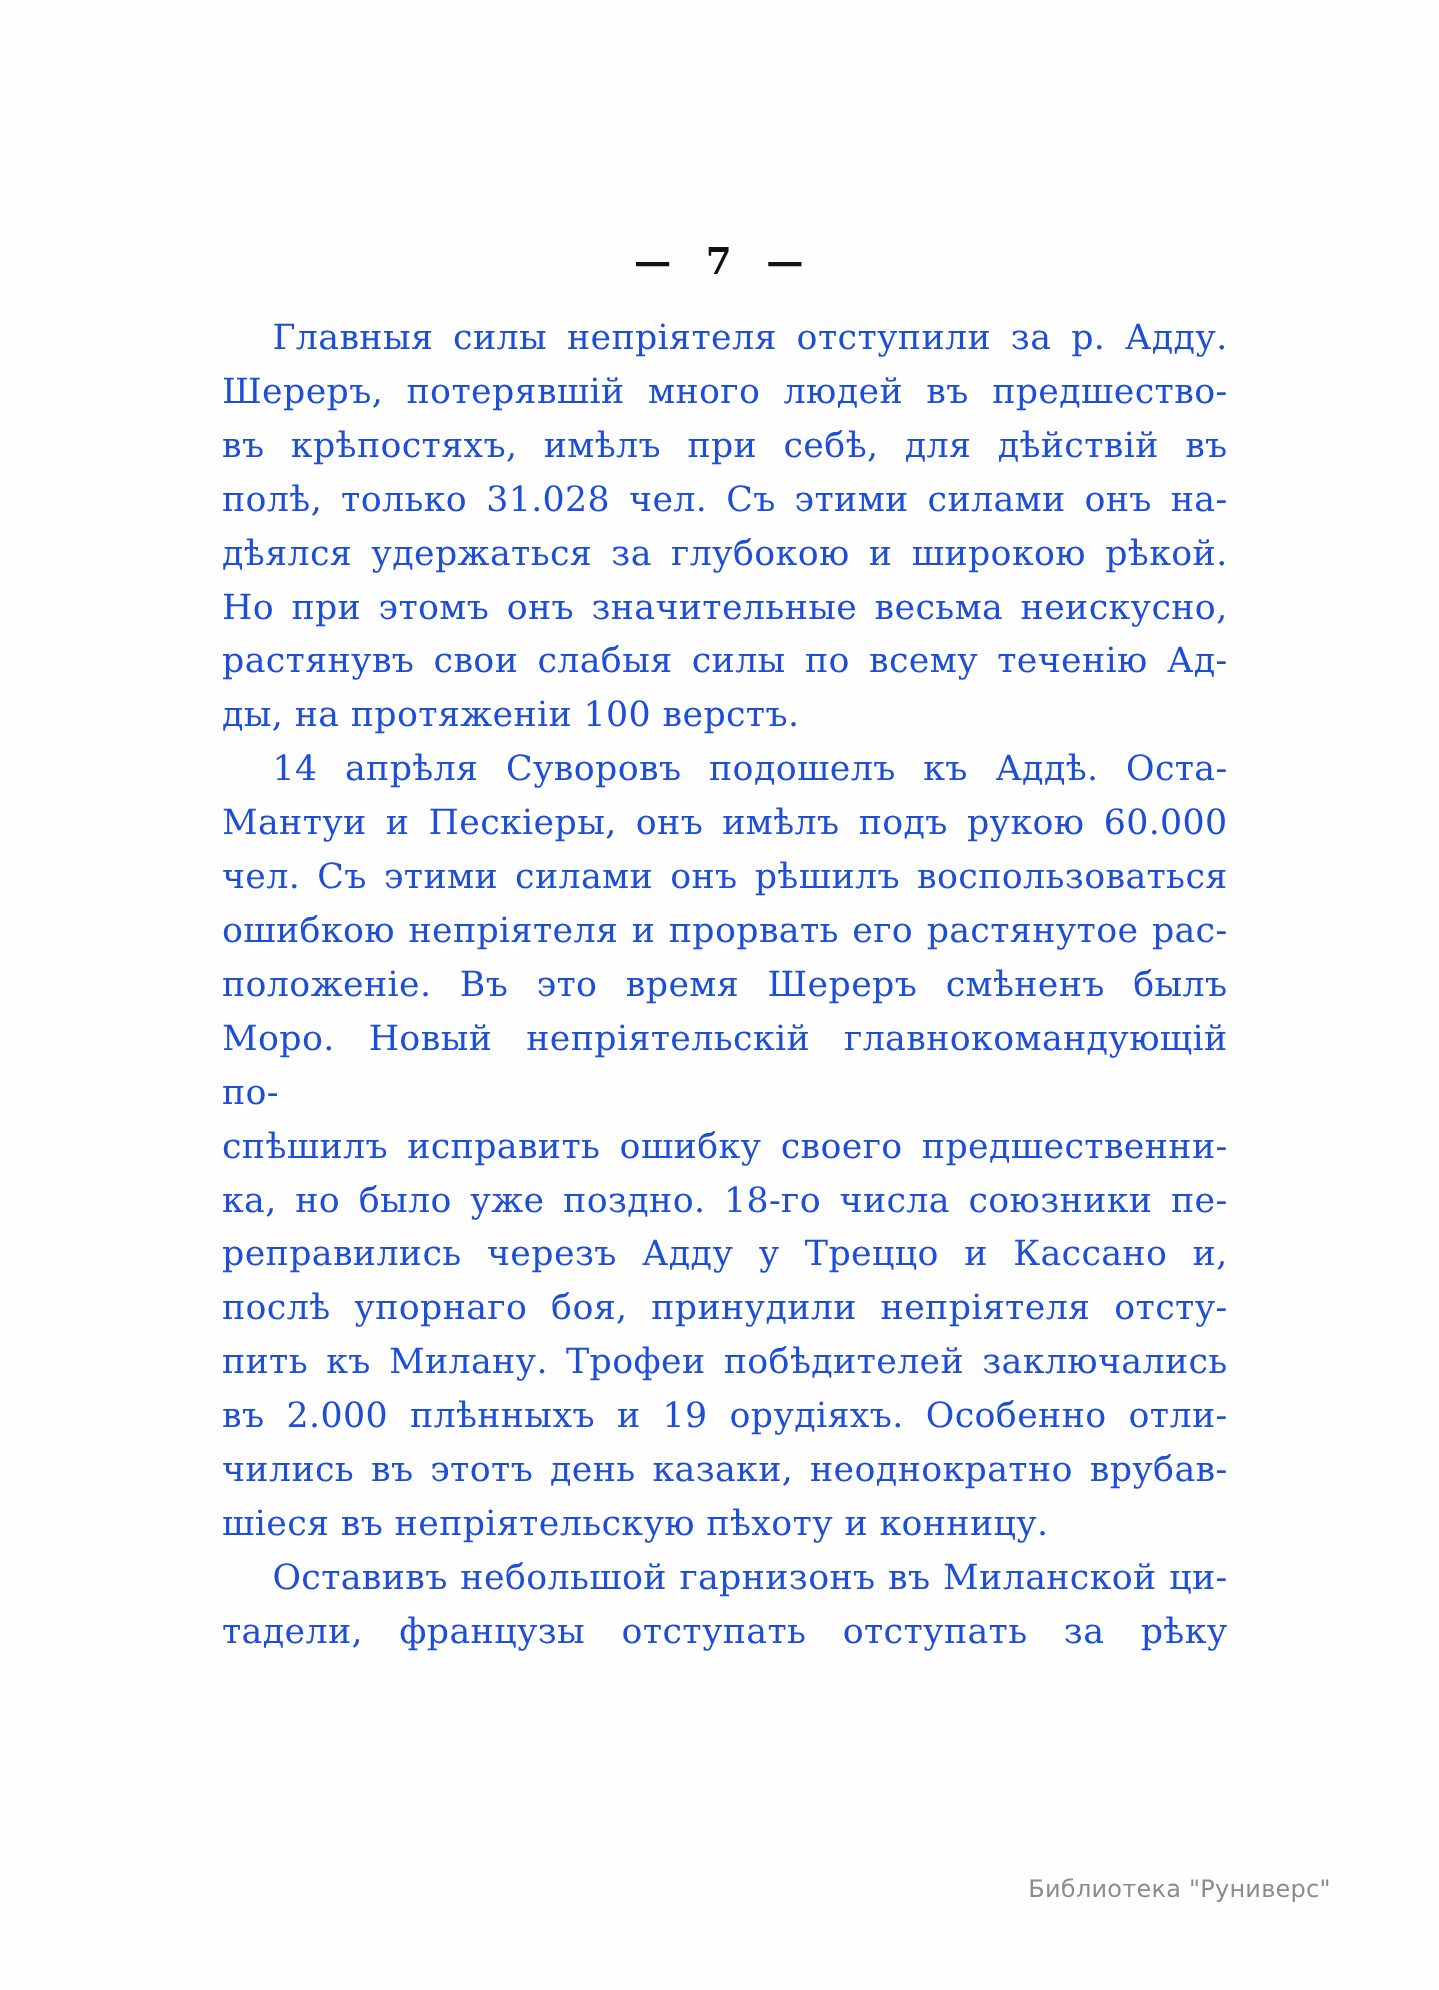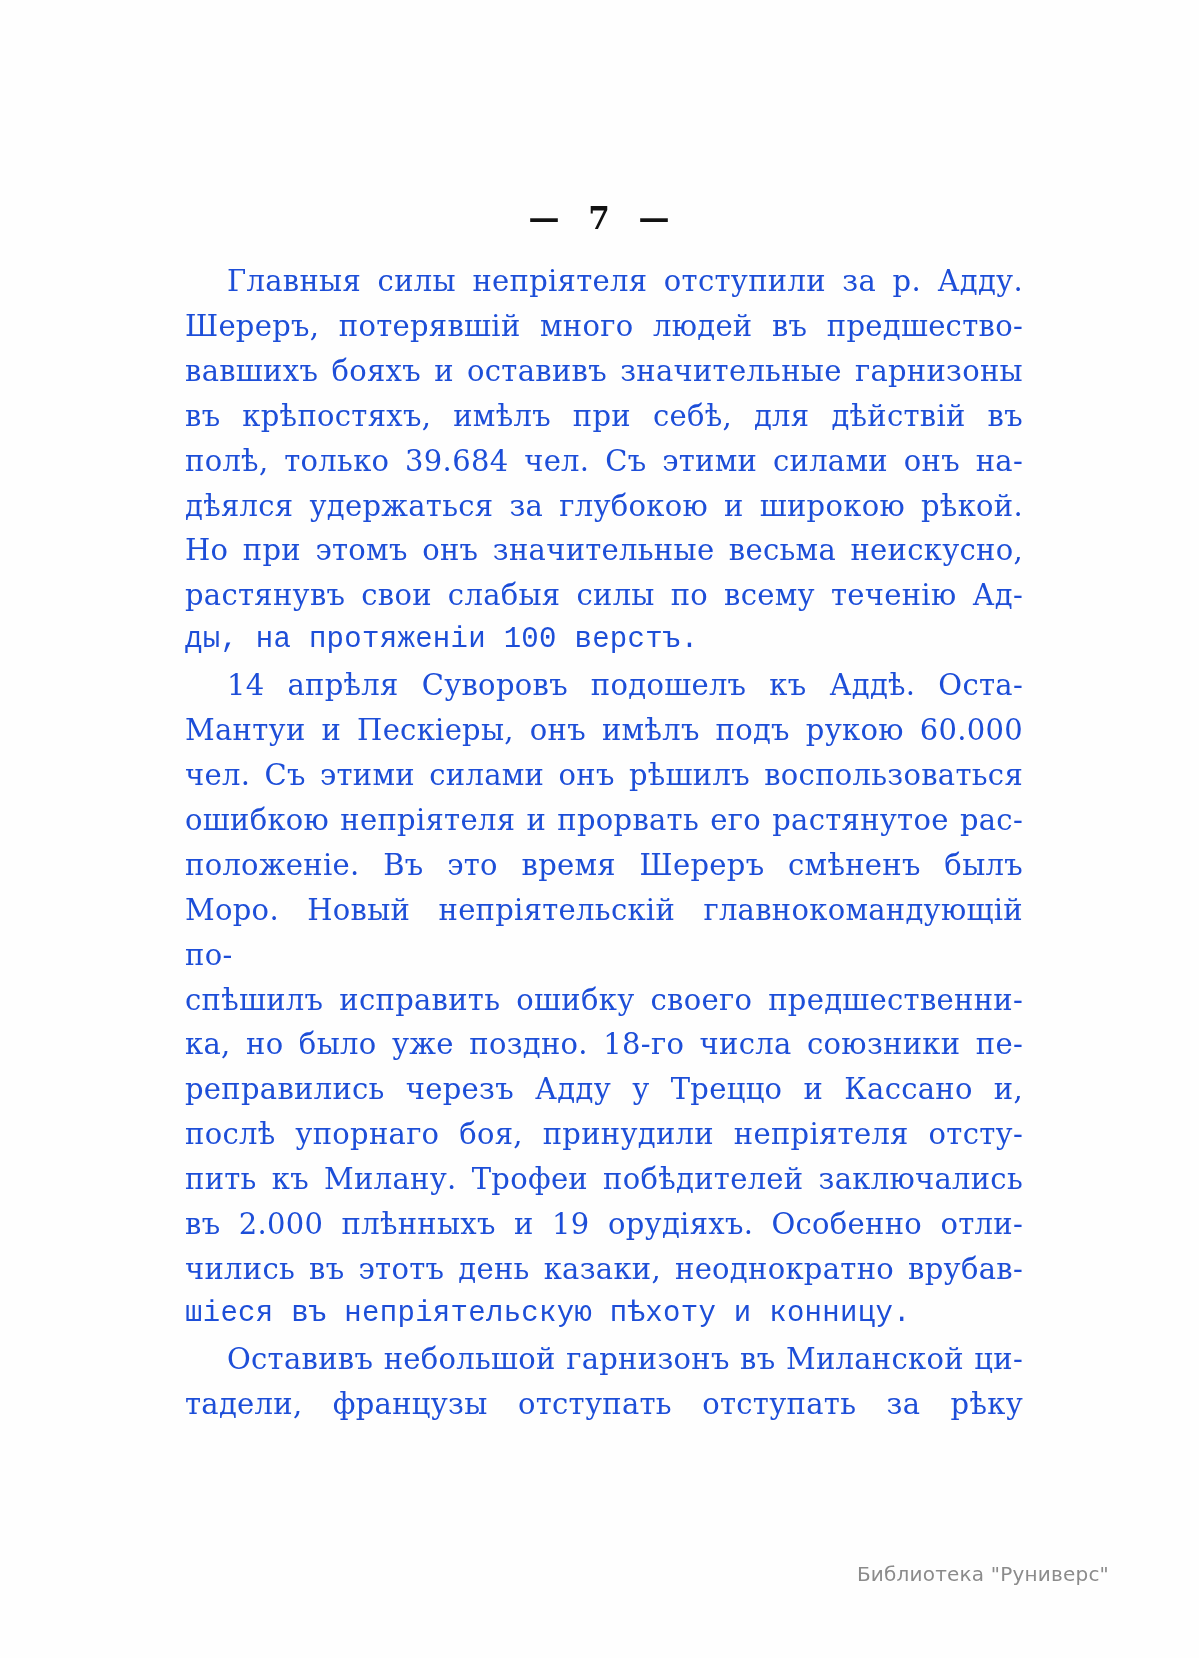"вавшихъ бояхъ и оставивъ значительные" div.ln { html: <div>вавшихъ бояхъ и оставивъ значительные гарнизоны</div> -> none }
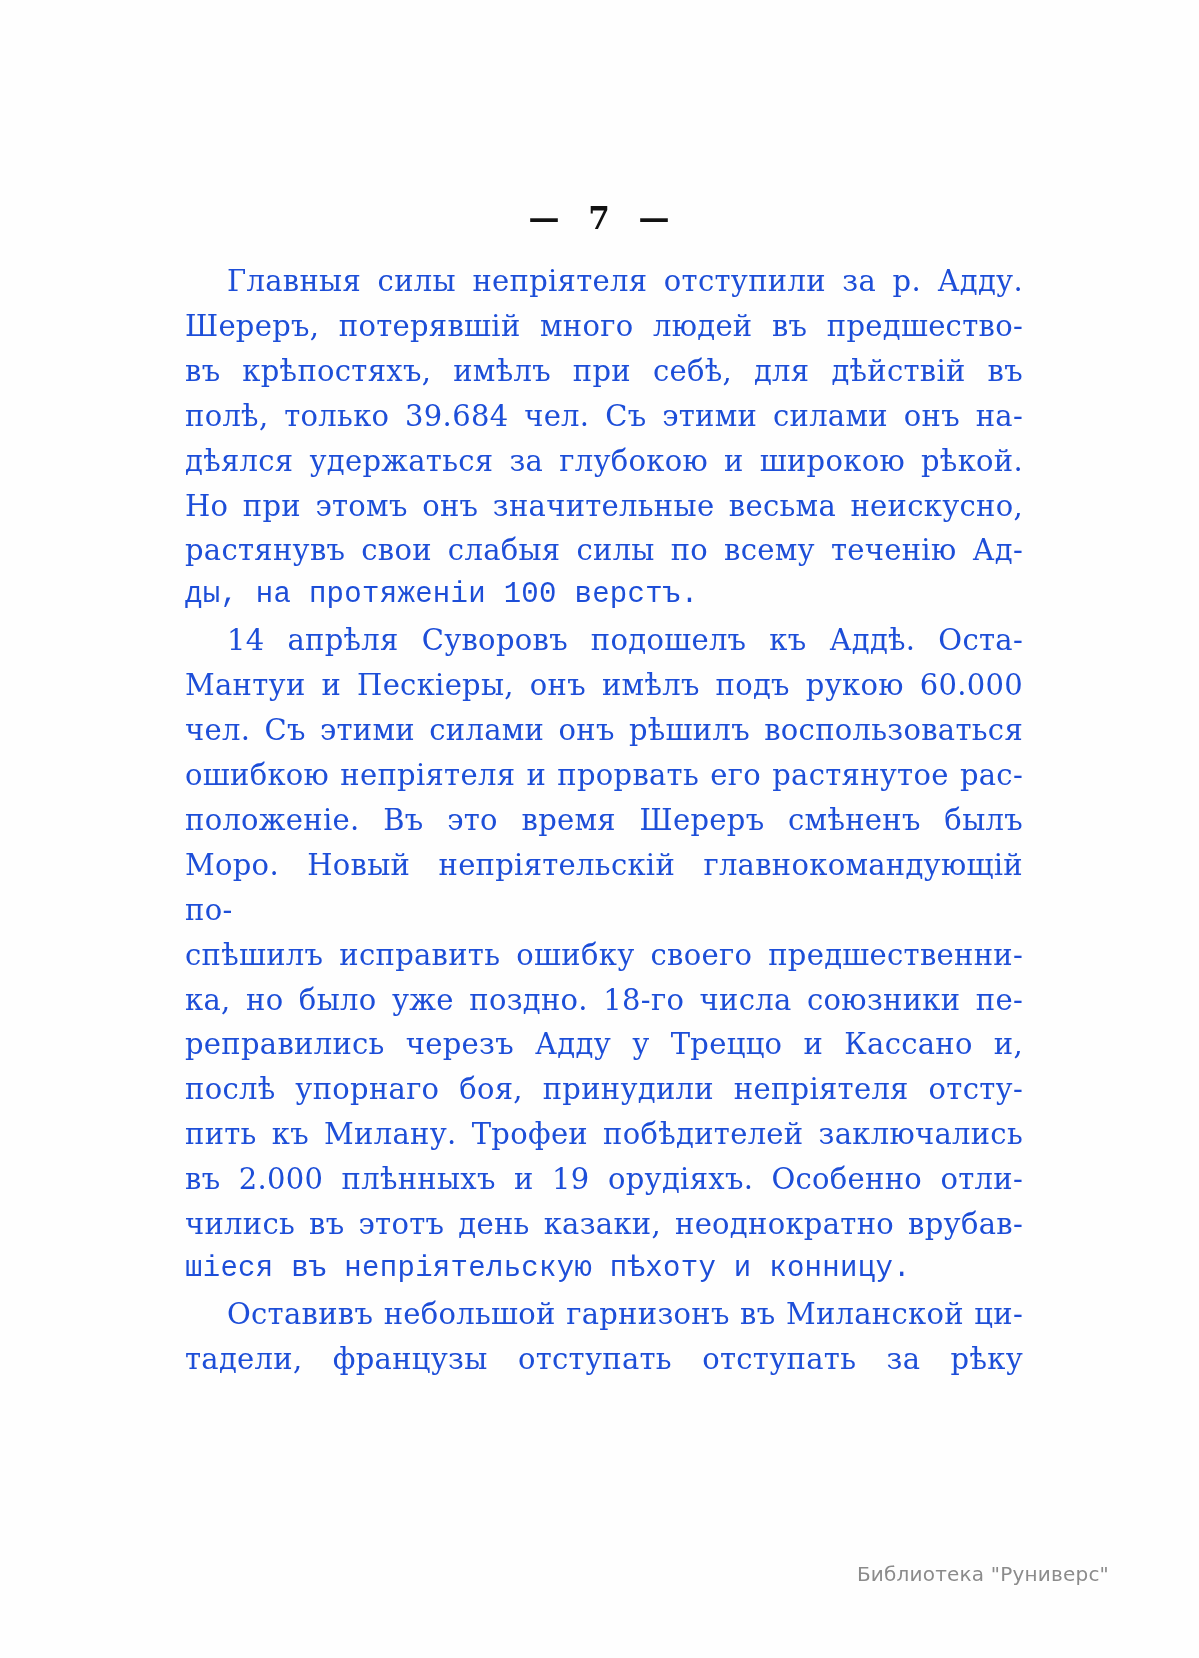"полѣ, только 39.684 чел. Съ" div.ln { text: 39.684 -> 31.028 }
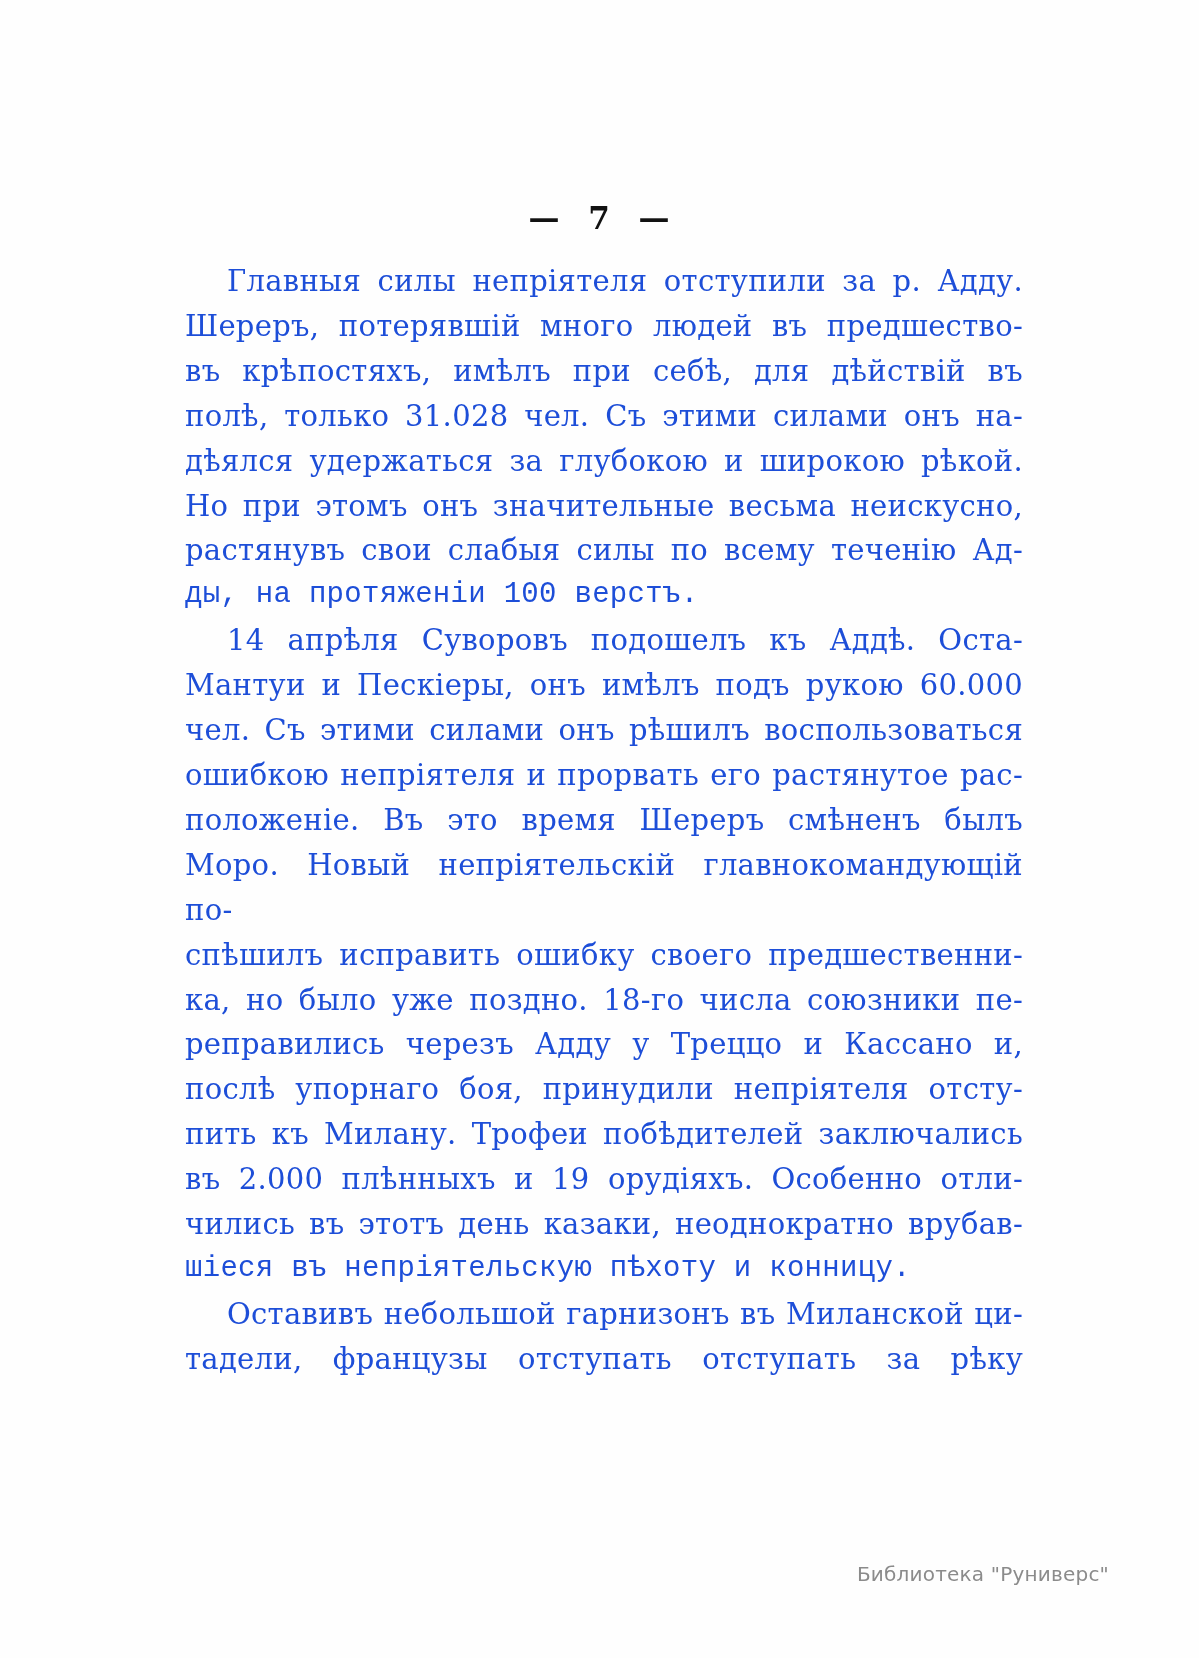"ды, на протяженіи 100 верстъ." .ln.l { font-family: Liberation Mono, monospace -> none }
